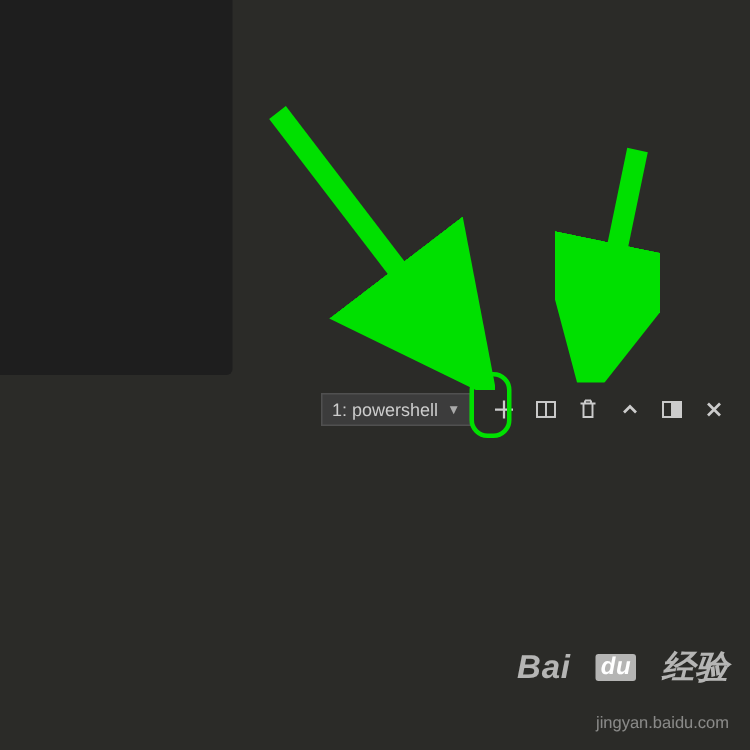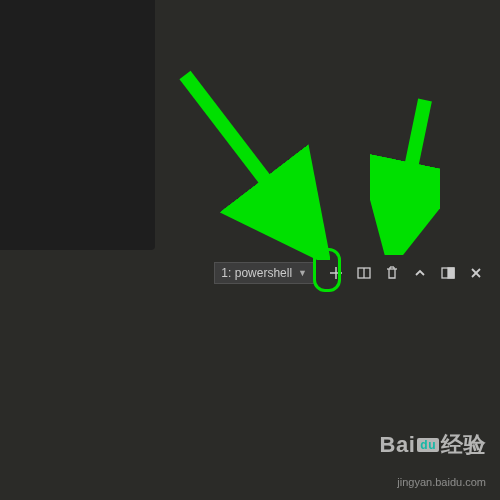"Bai" .watermark .brand { font-style: none -> italic; gap: 2px -> 17px }
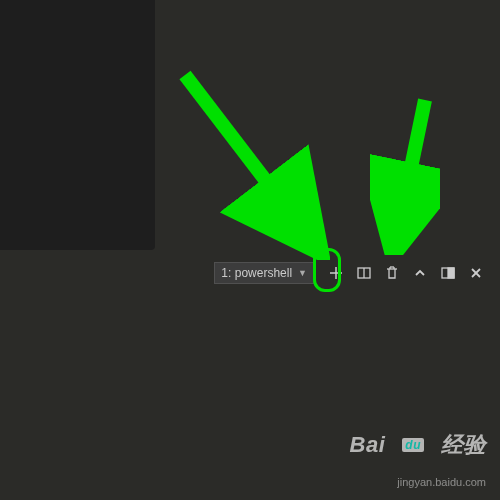"du" .watermark .brand .du-box { color: #14b8a6 -> #ffffff; font-size: 12px -> 16px }
